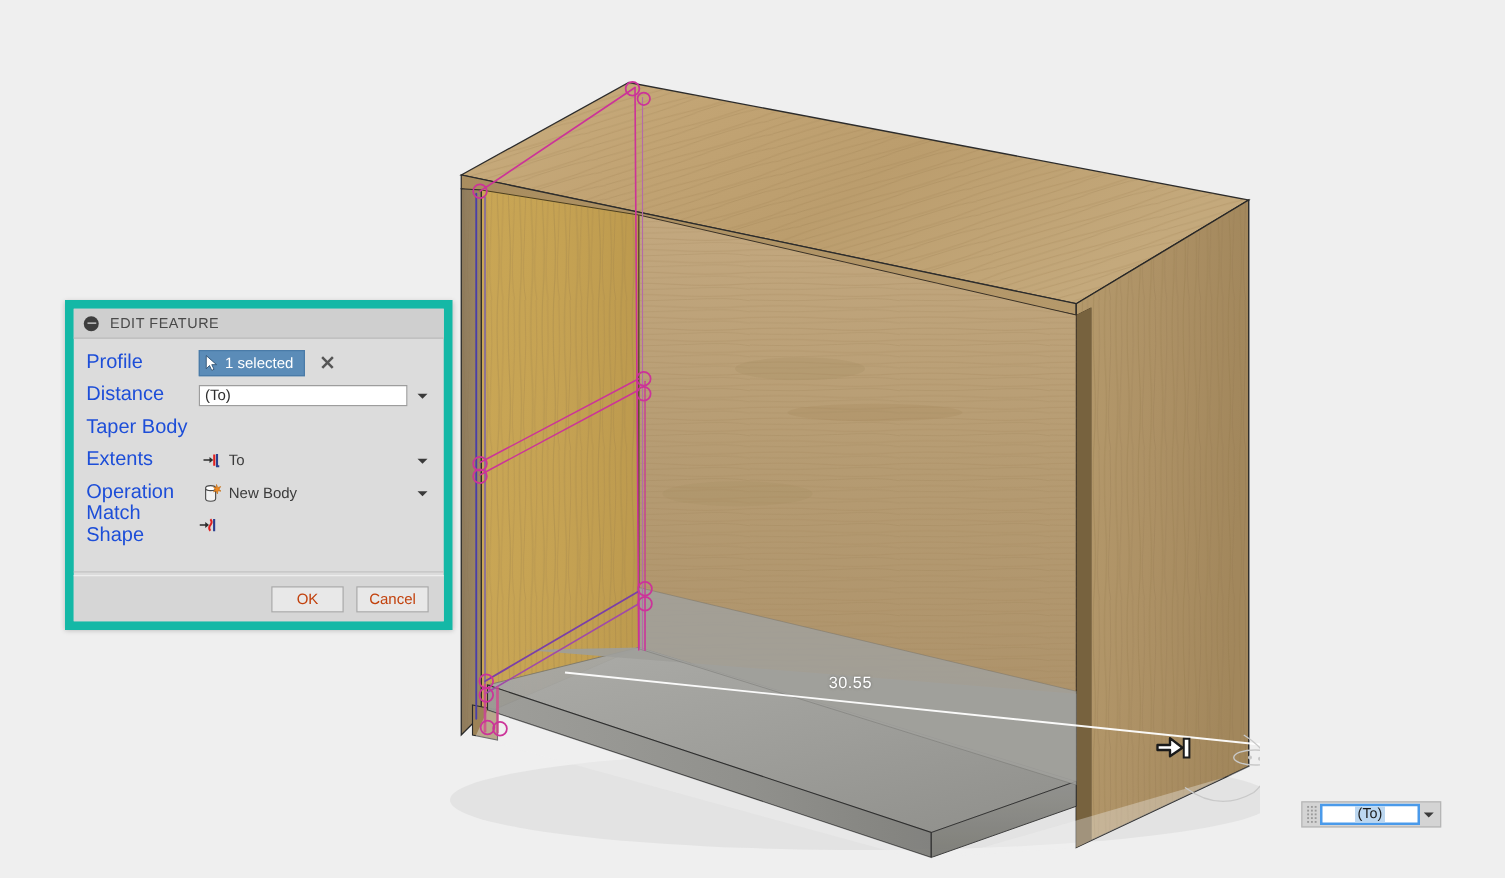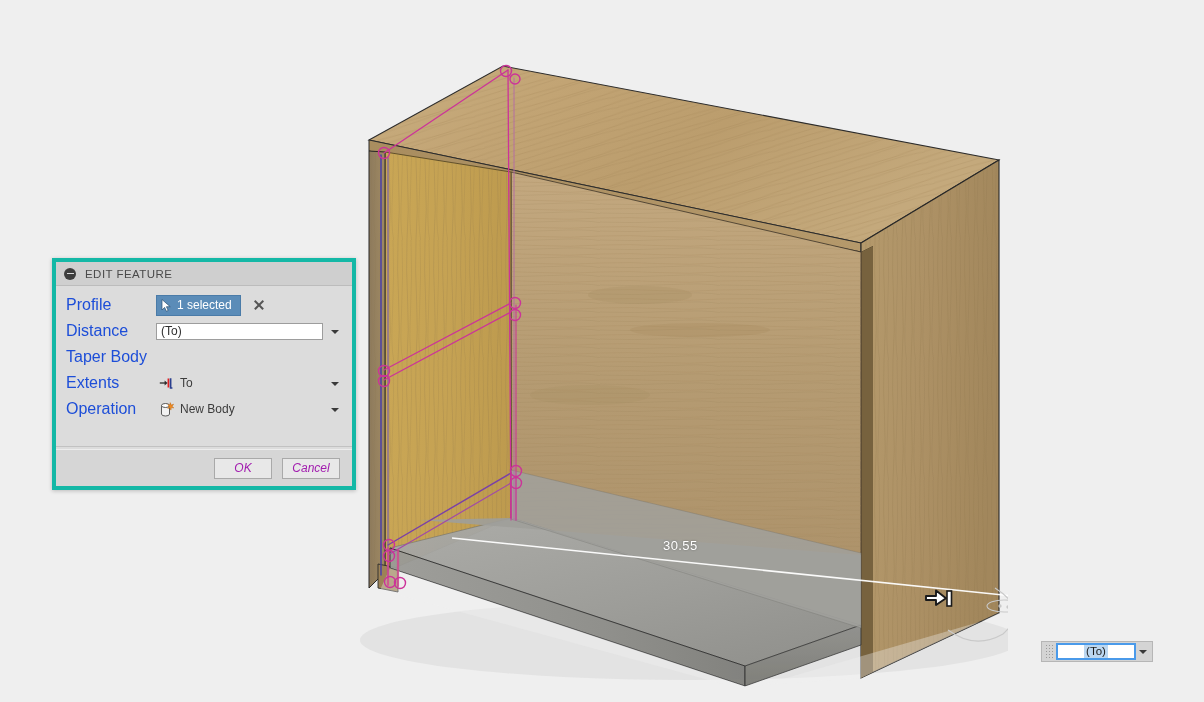"EDIT FEATURE" #dialog { border: 4px solid #14b8a6 -> 7px solid #14b8a6; top: 258px -> 240px }
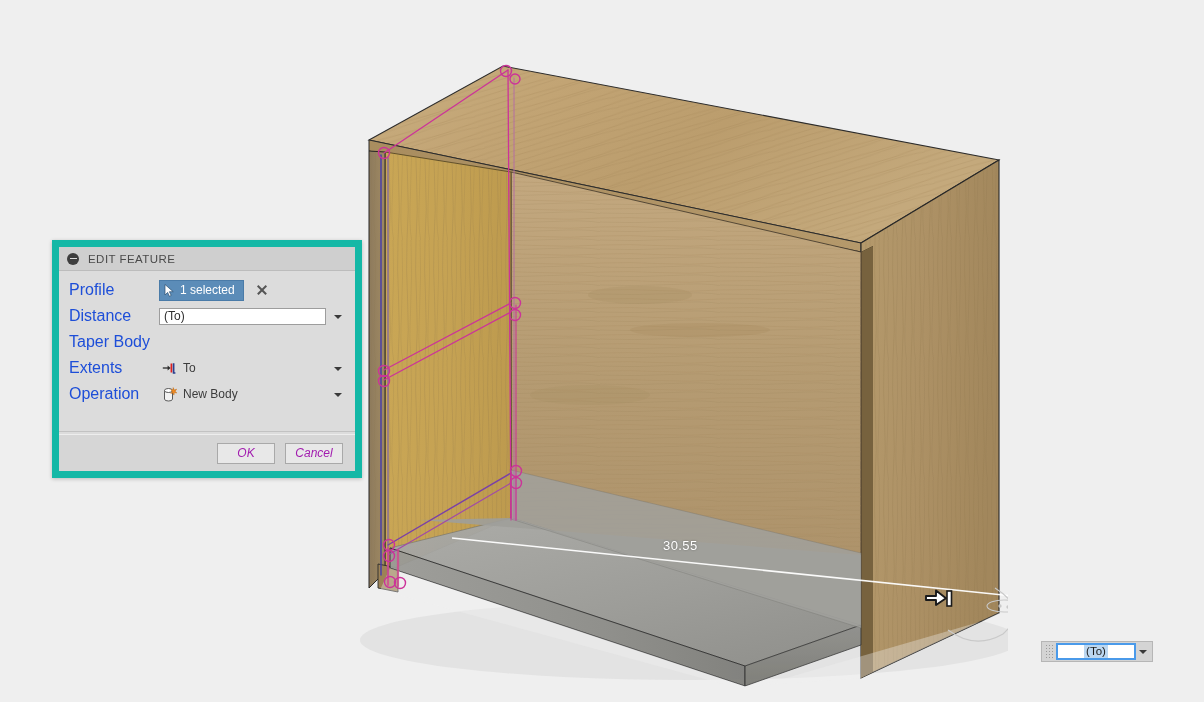"Match Shape" div.row { html: none -> <div> <span>Match Shape</span> <span> <svg> <line></line> <path></path> <path></path> <line></line> </svg> </span> </div> }
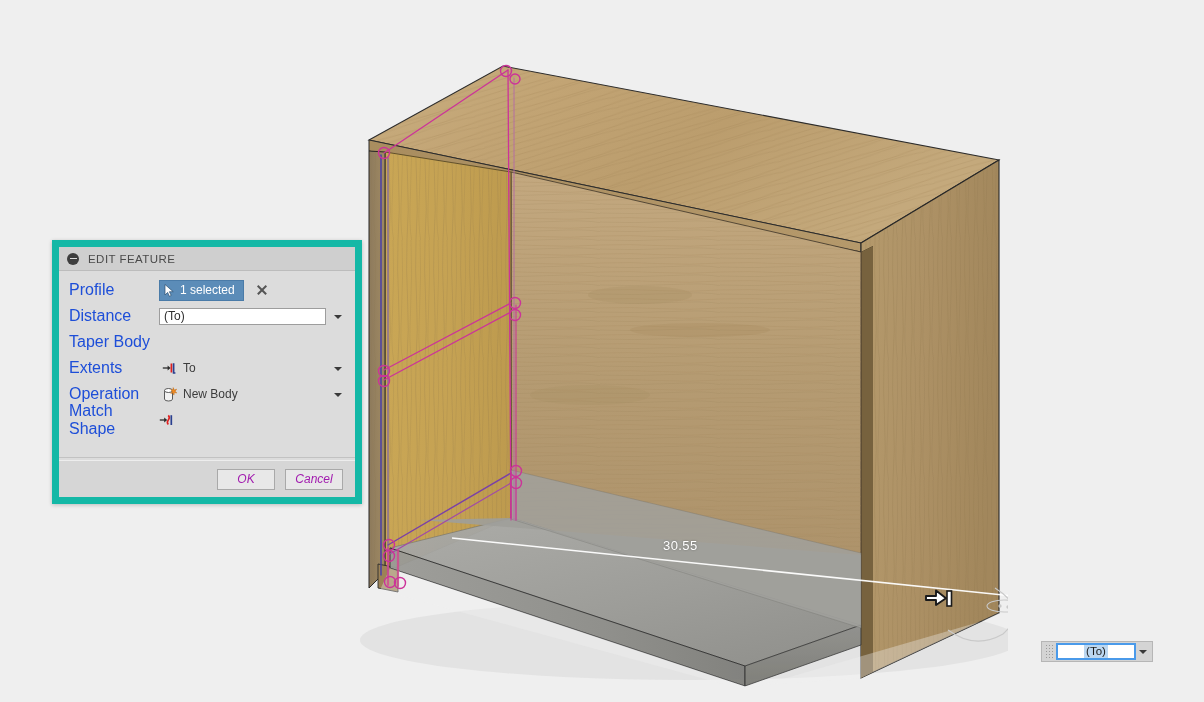"OK" .btn { color: #a21caf -> #c2410c; font-style: italic -> none }
